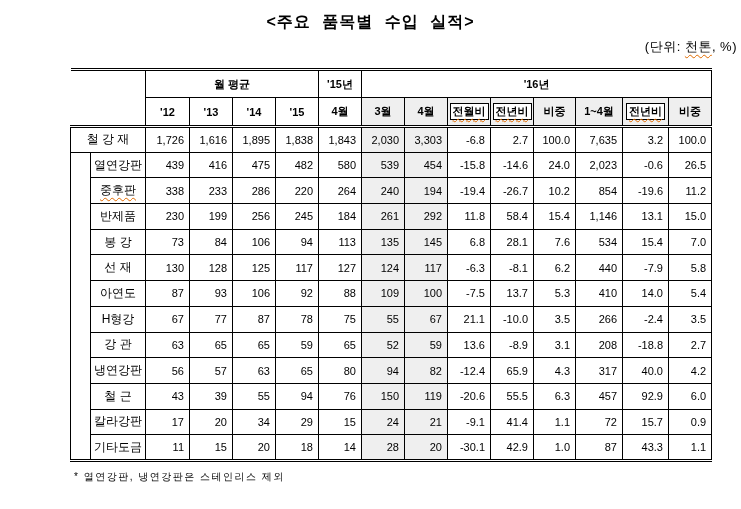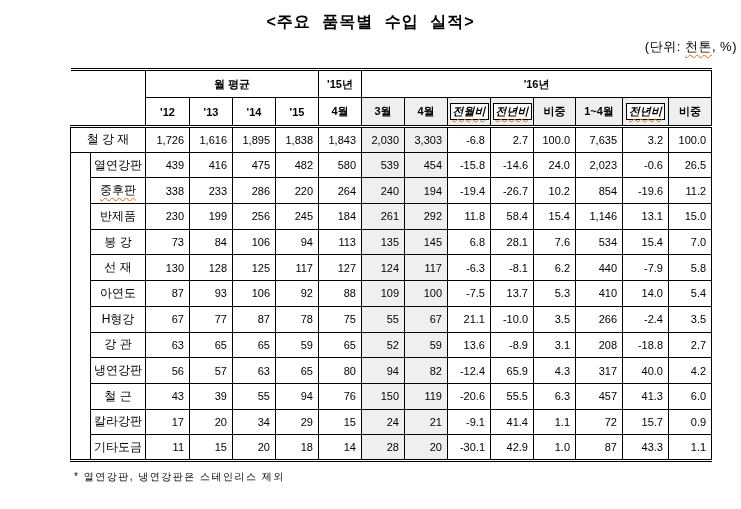"전월비" .boxed { font-style: italic -> none }
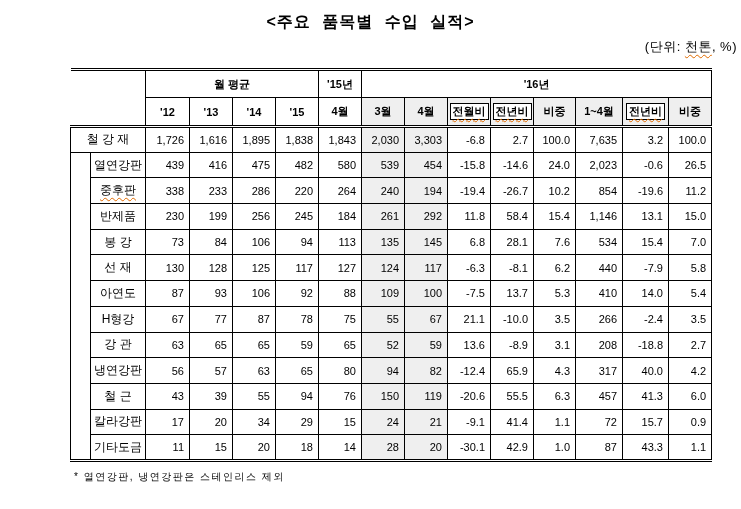"41.3" td.num { text: 41.3 -> 92.9 }
